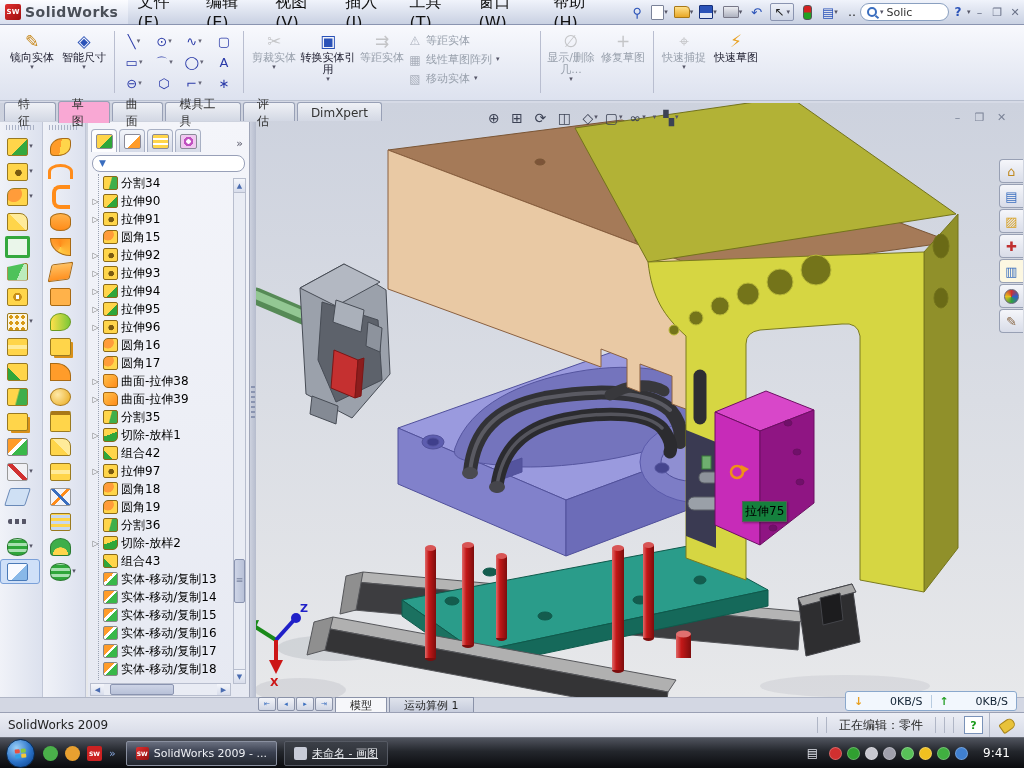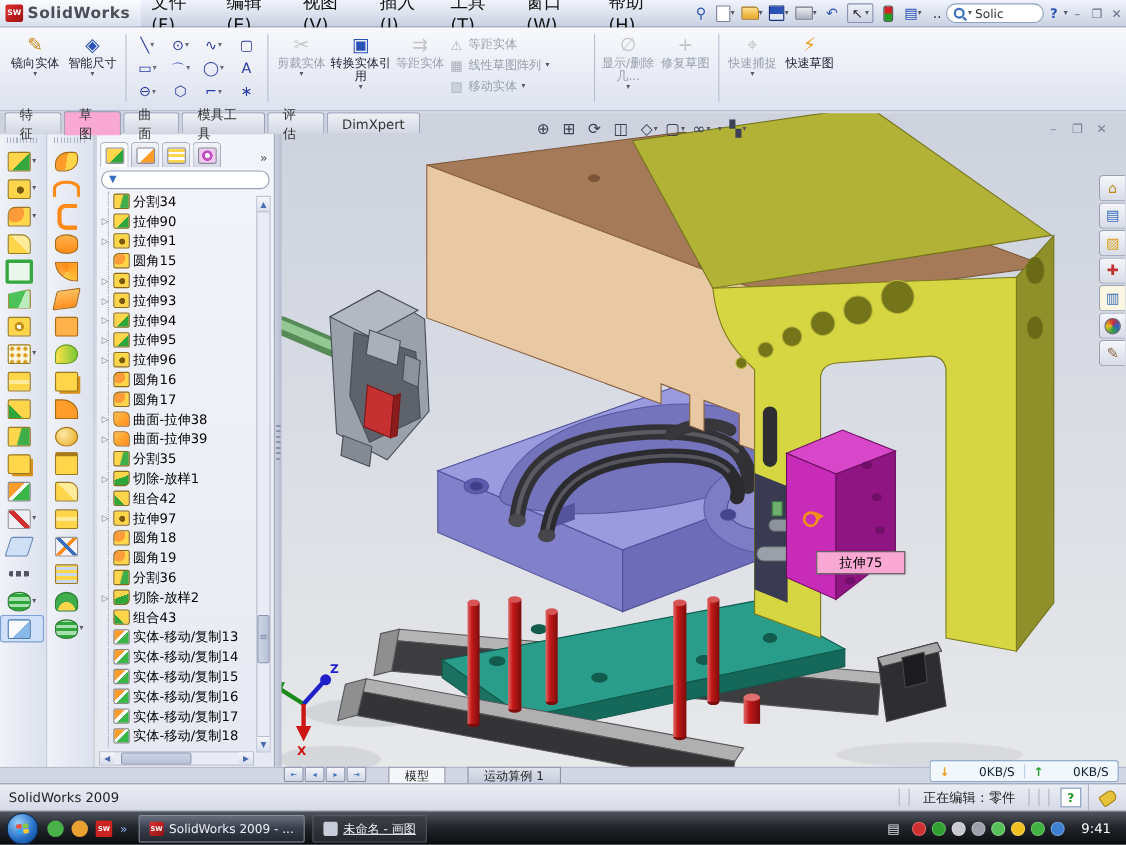"拉伸75" .tooltip { background: #f9a8d4 -> #15803d; padding: 1px 20px -> 1px 2px }
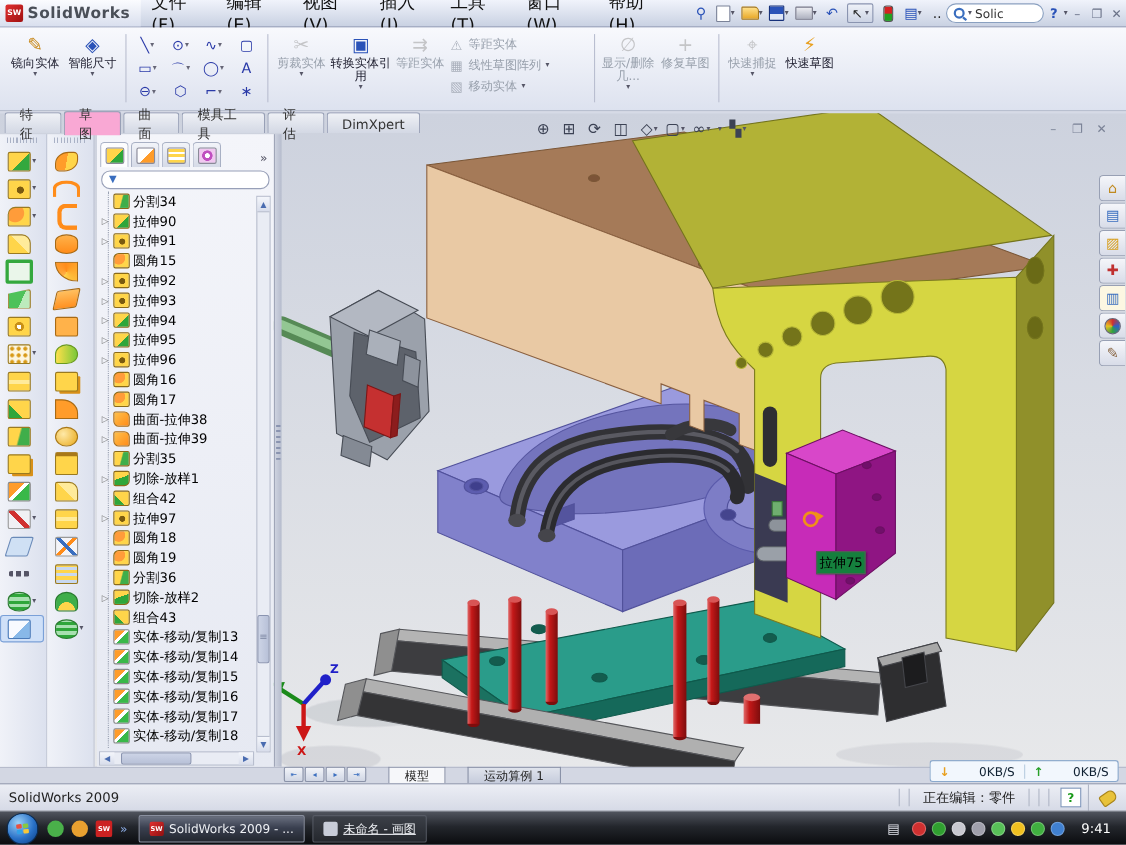"模型" .mtab { margin-left: 20px -> 2px }
